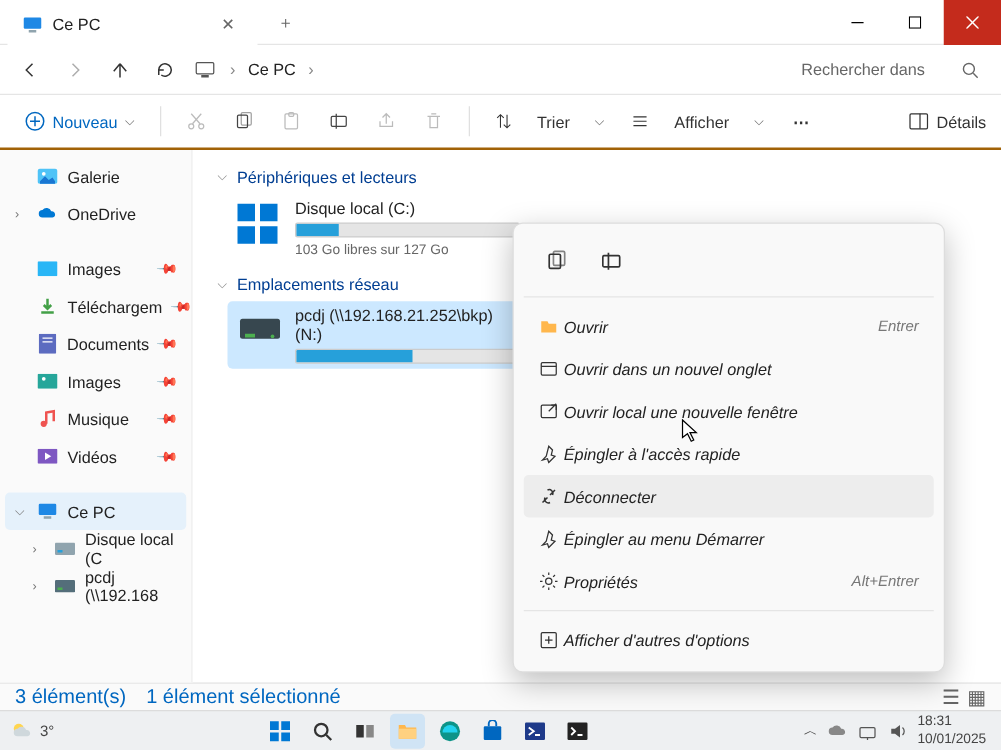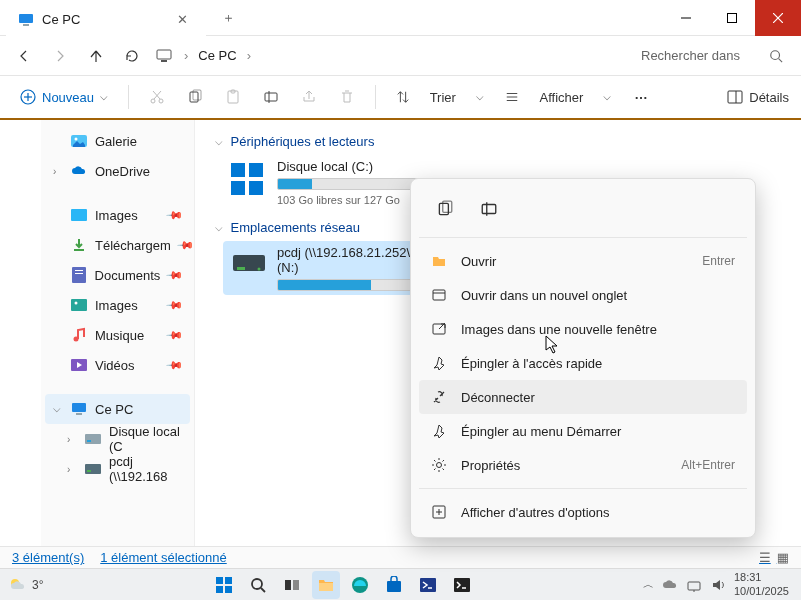"Galerie" .body { padding-left: 41px -> none }
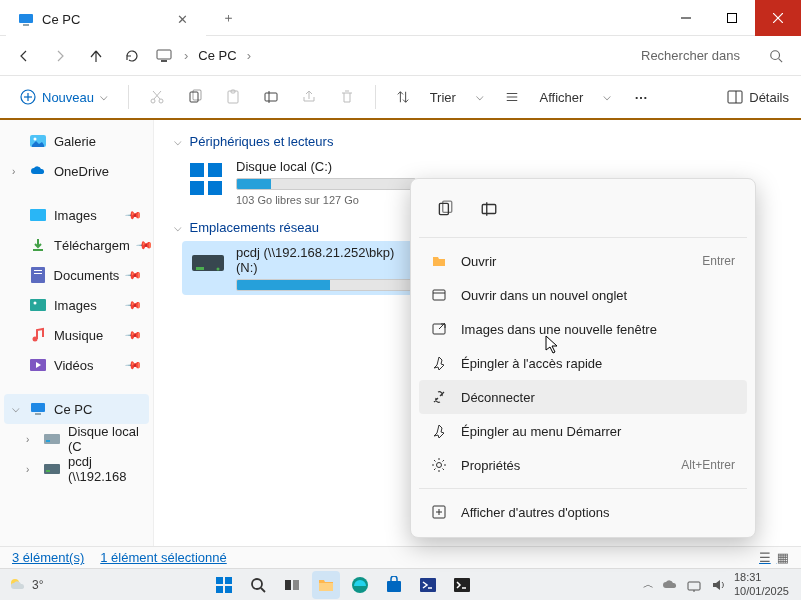"Ouvrir" .ctx-item { font-style: none -> italic; gap: 14px -> 4px }
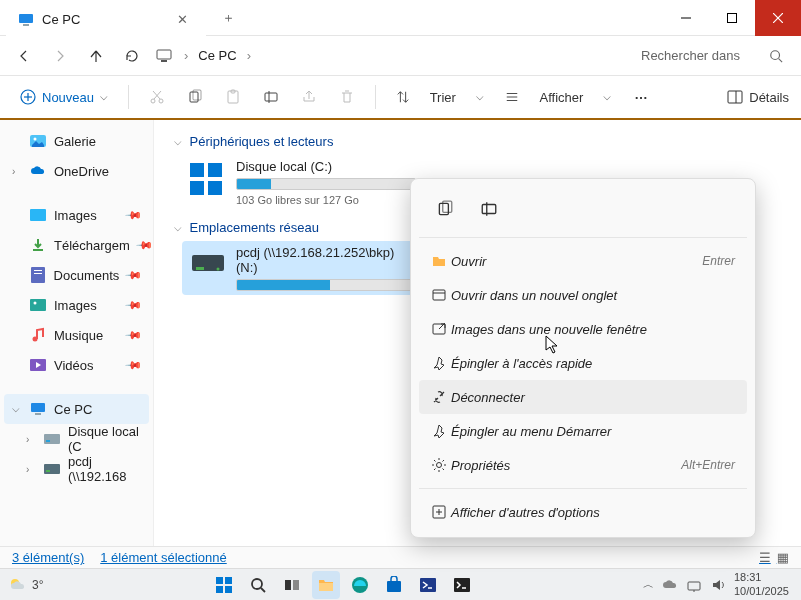"Images dans une nouvelle fenêtre" span { text: Images dans -> Ouvrir local }
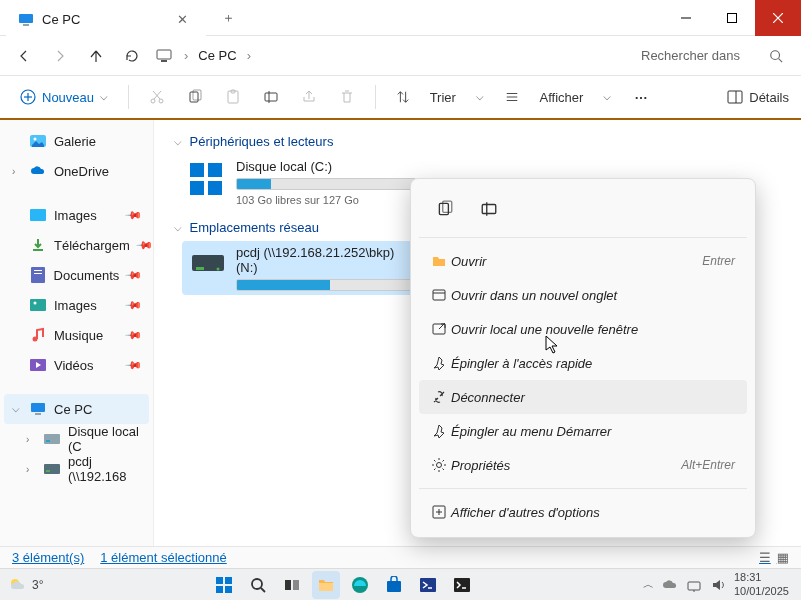"3 élément(s)" .statusbar { font-size: 13px -> 16px; text-decoration: underline -> none }
